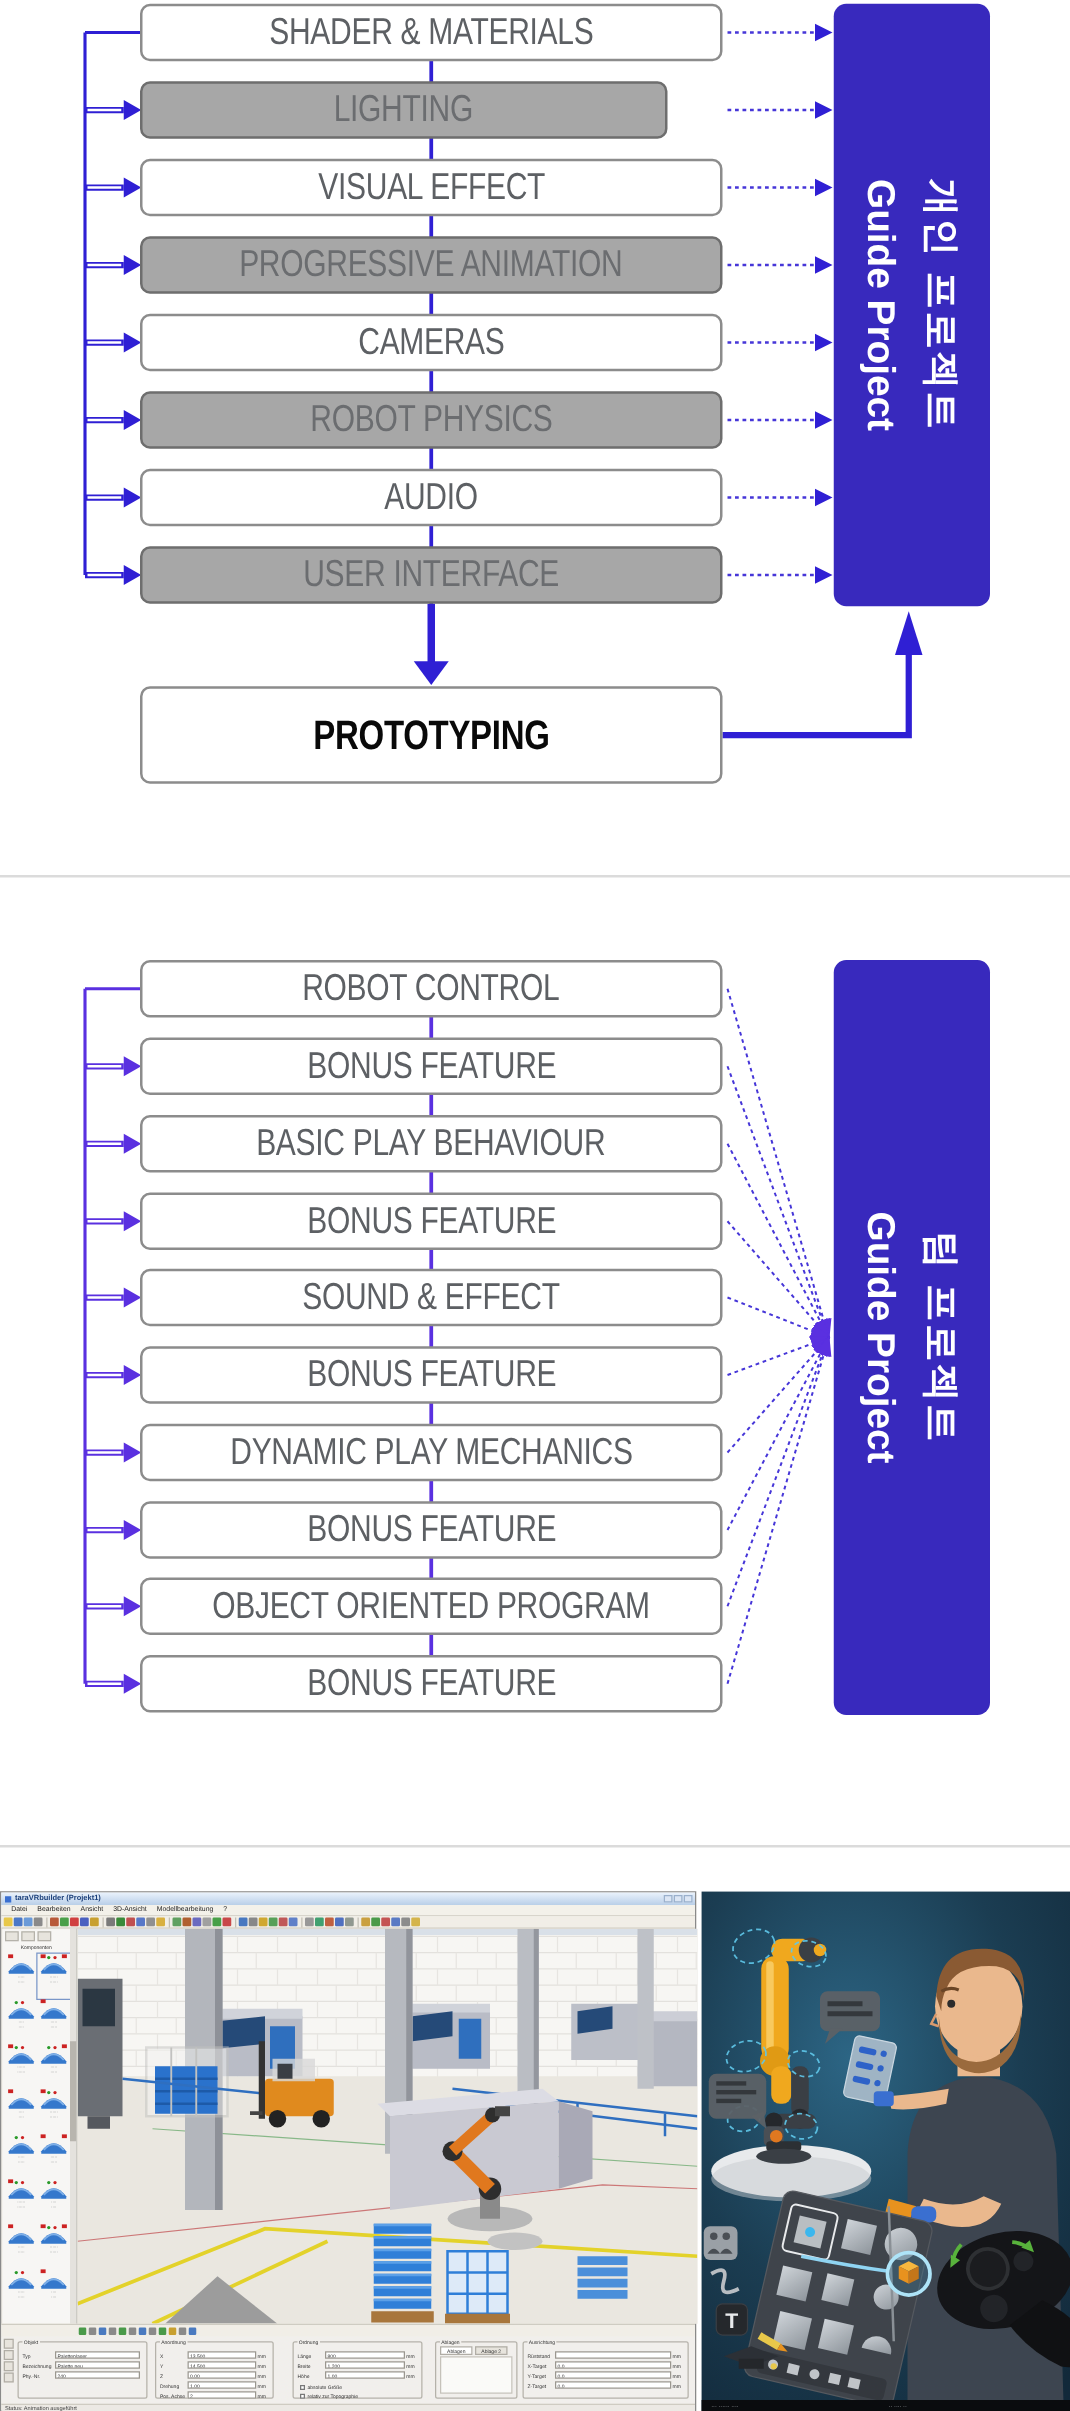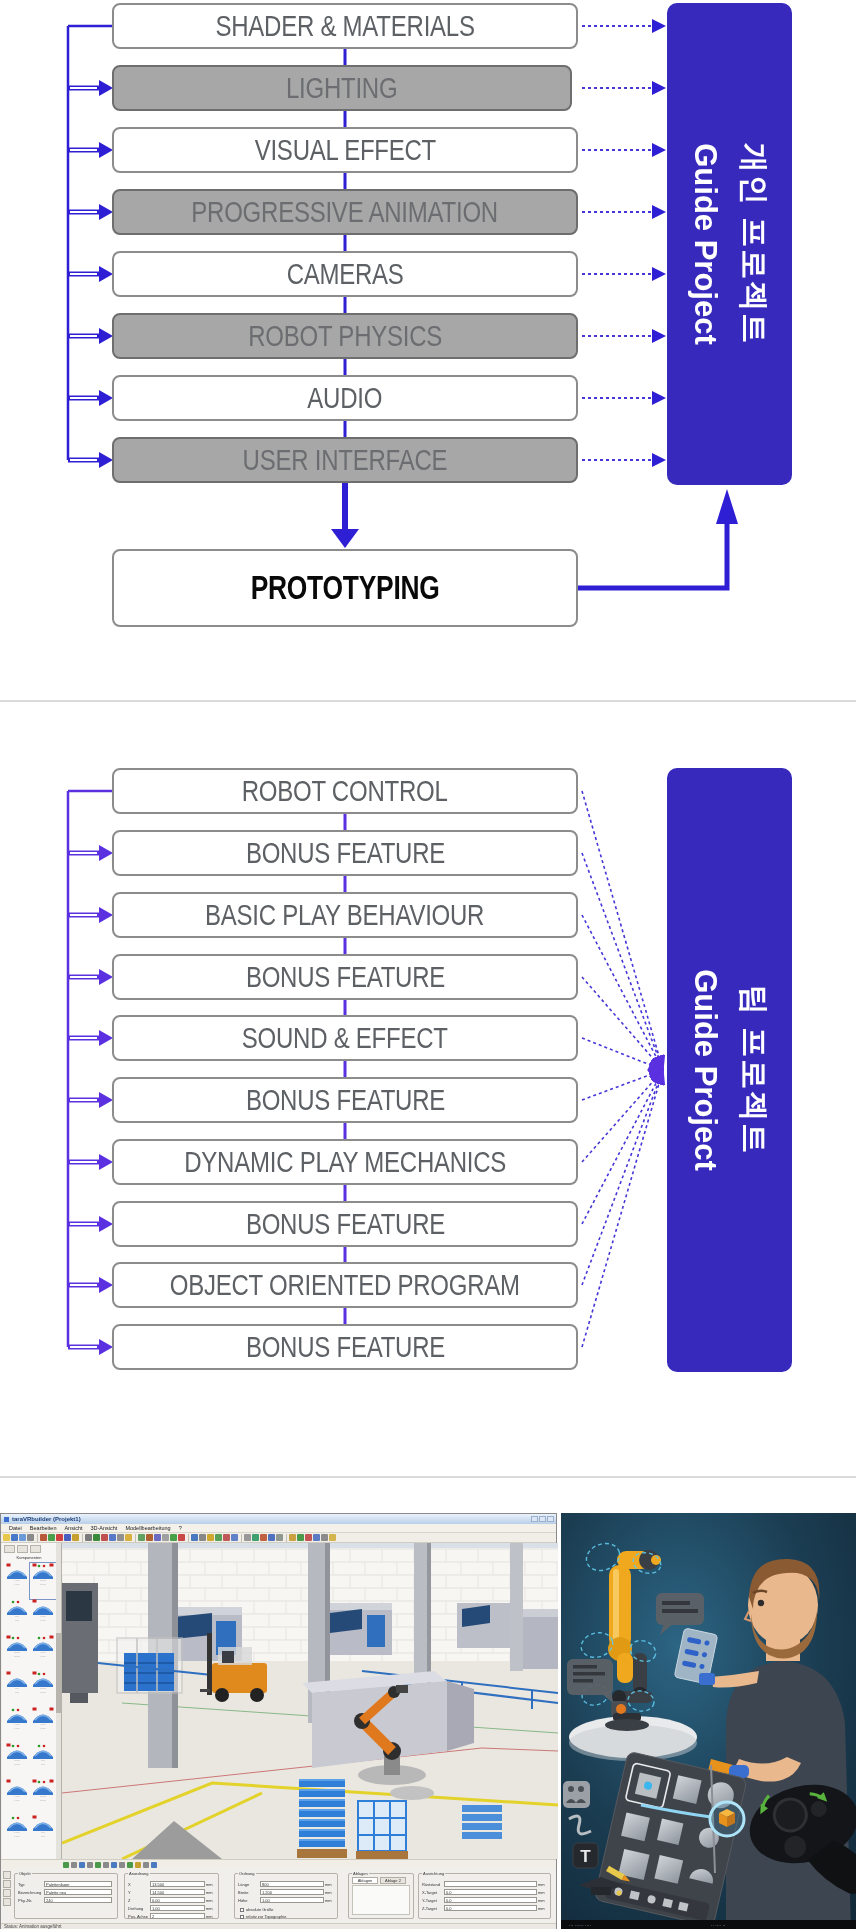"LIGHTING" div.dbox { width: 460px -> 422px }
